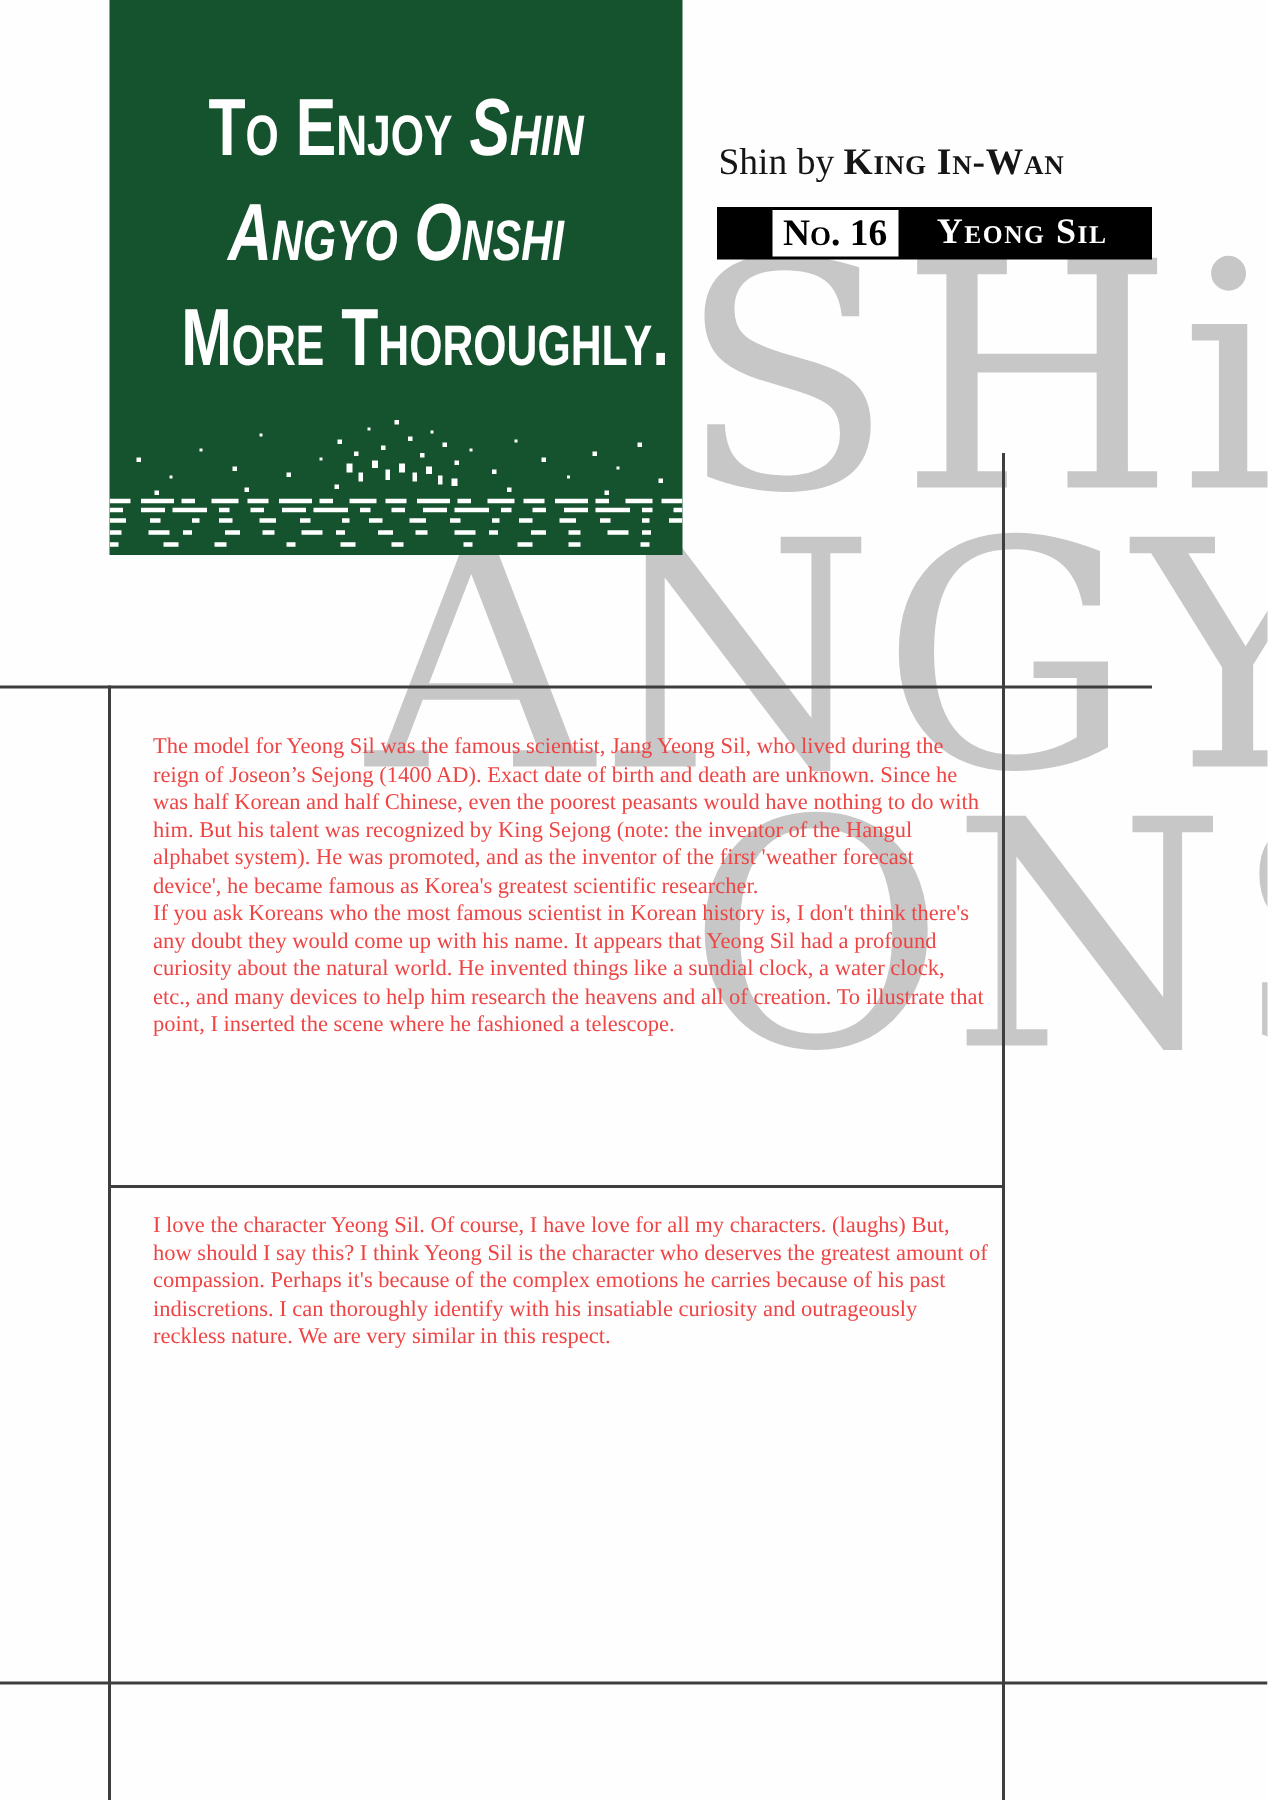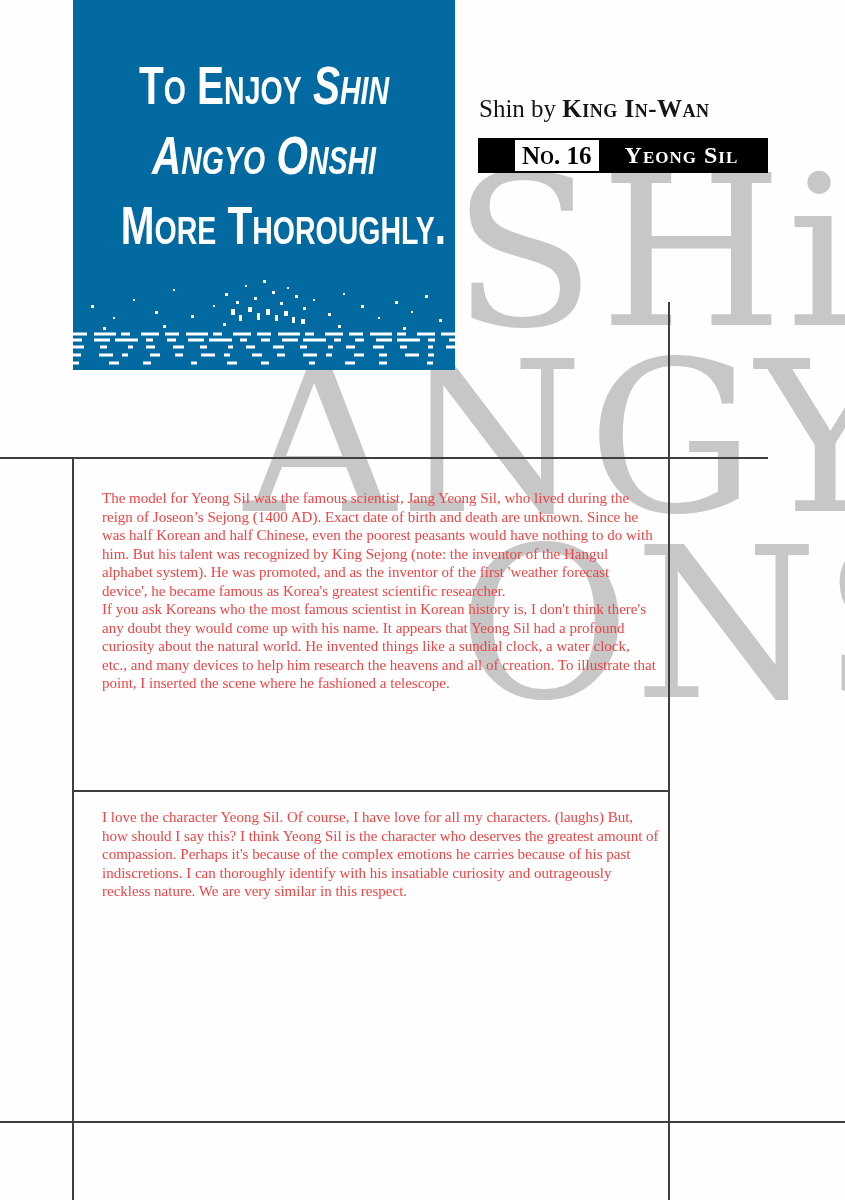"To Enjoy Shin" .title-box { background: #0369a1 -> #14532d }
